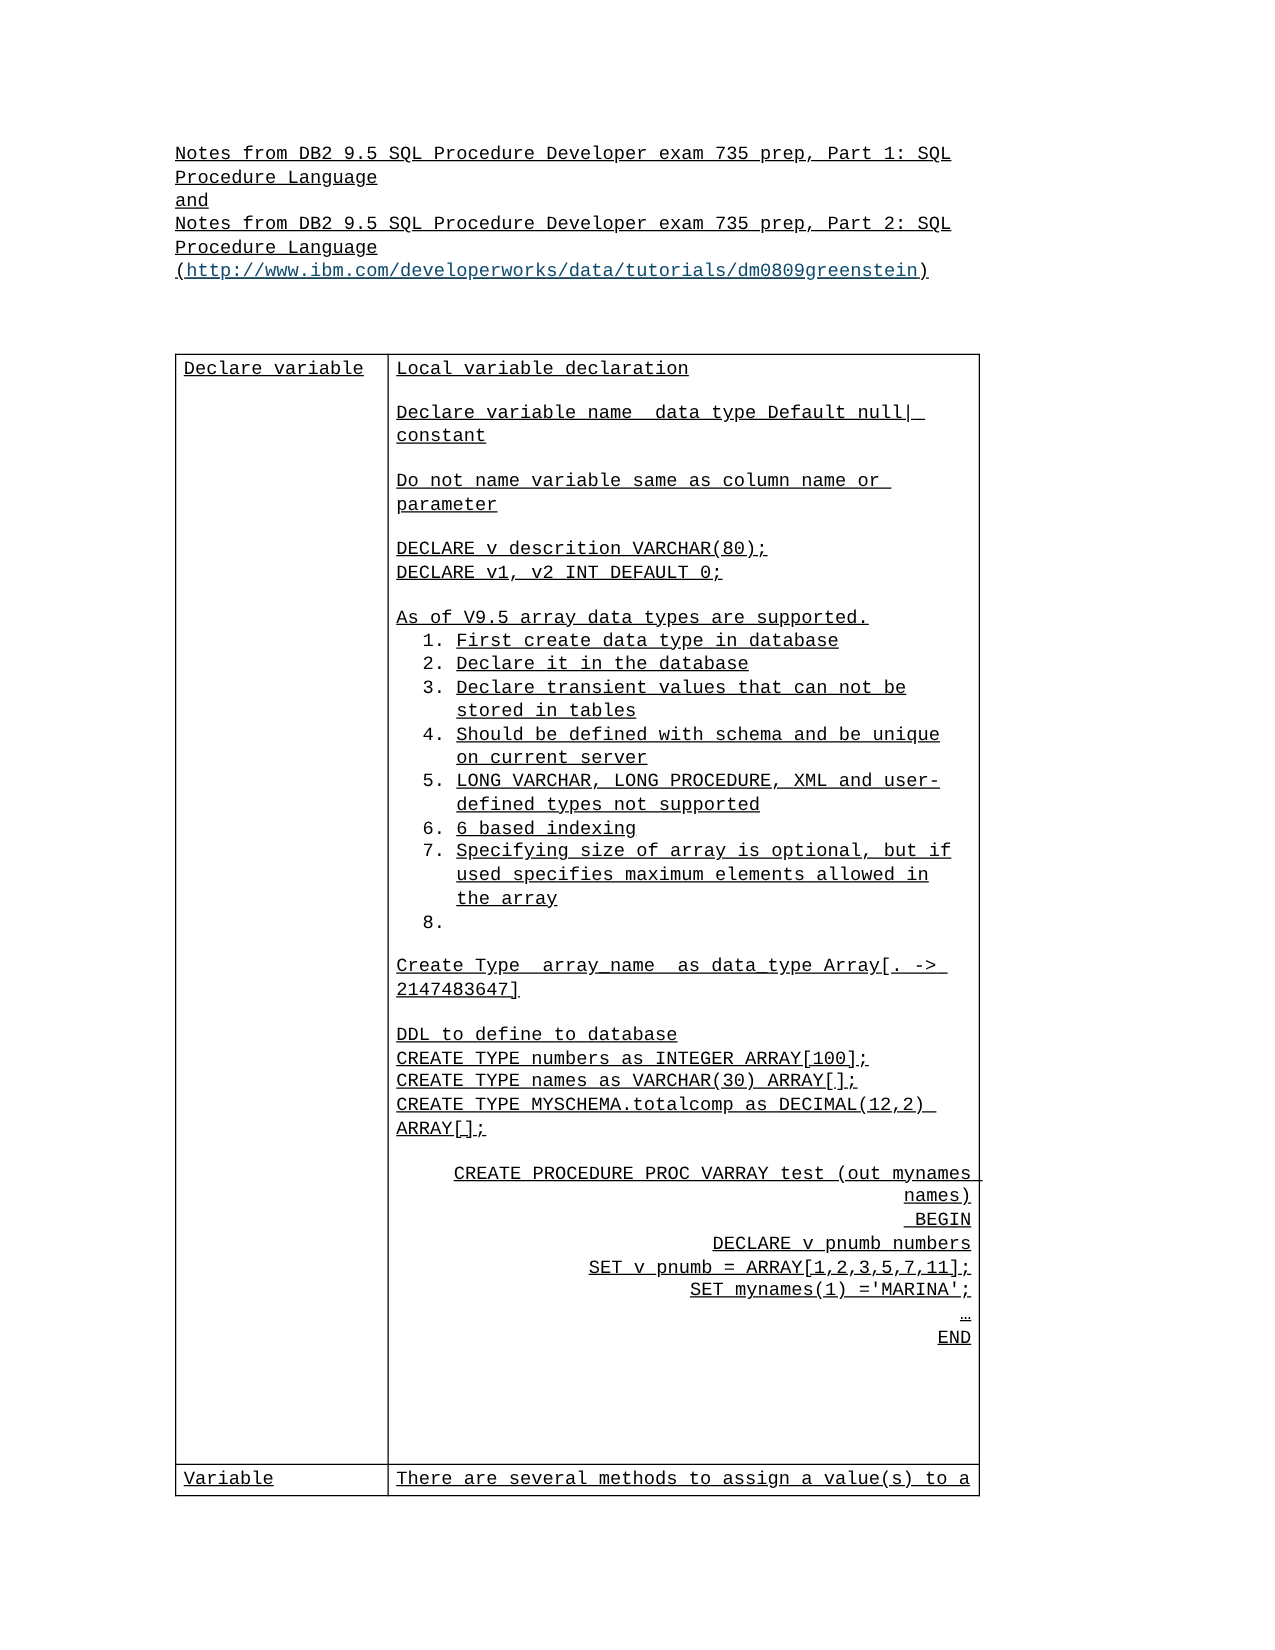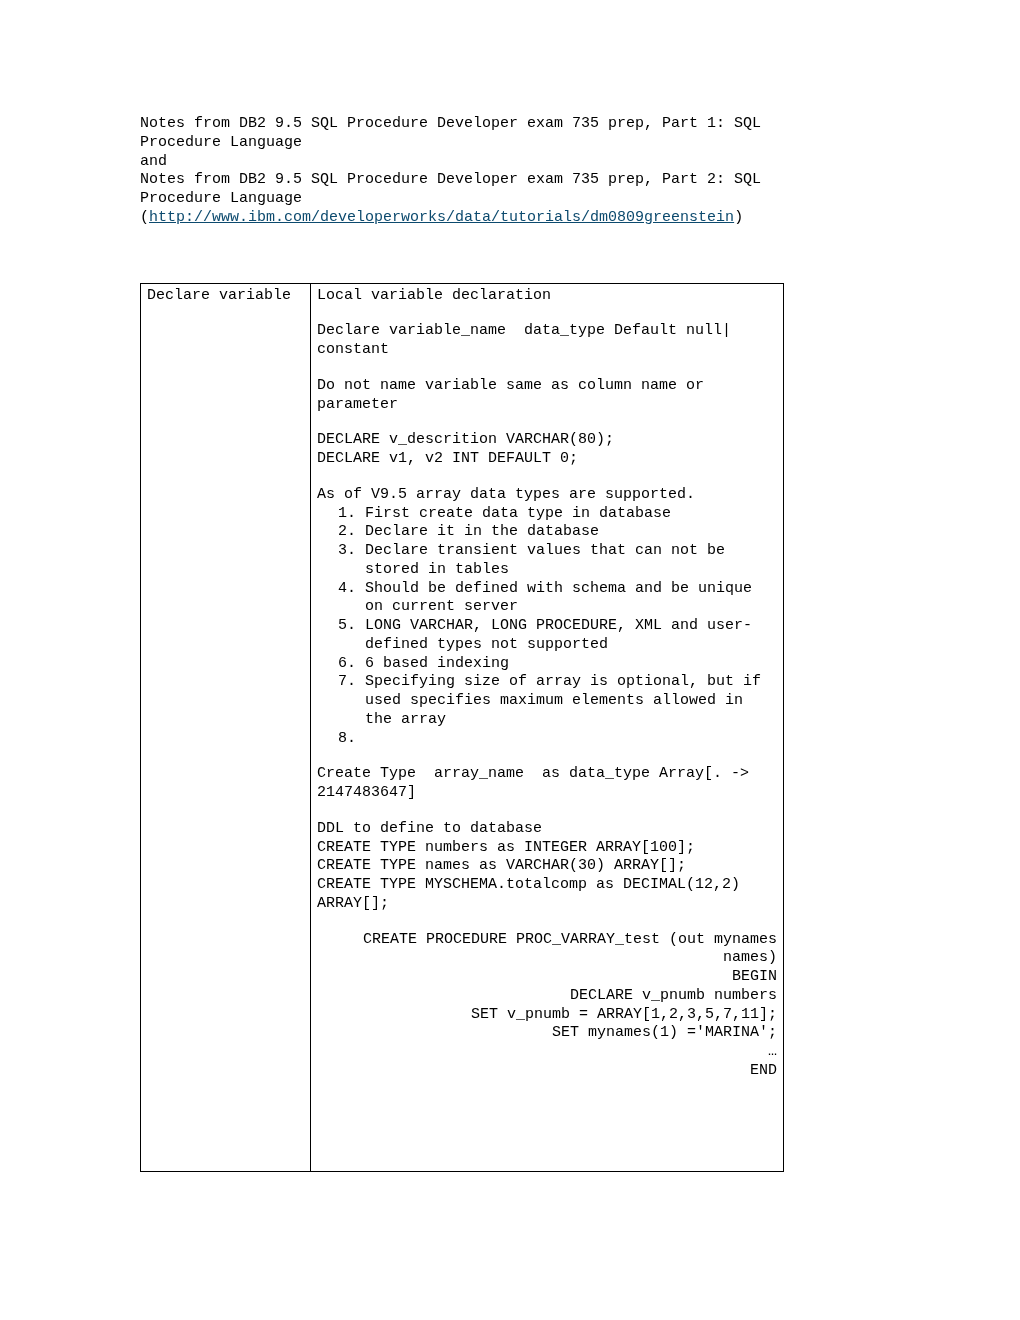"Notes from DB2 9.5 SQL" .page { text-decoration: none -> underline }
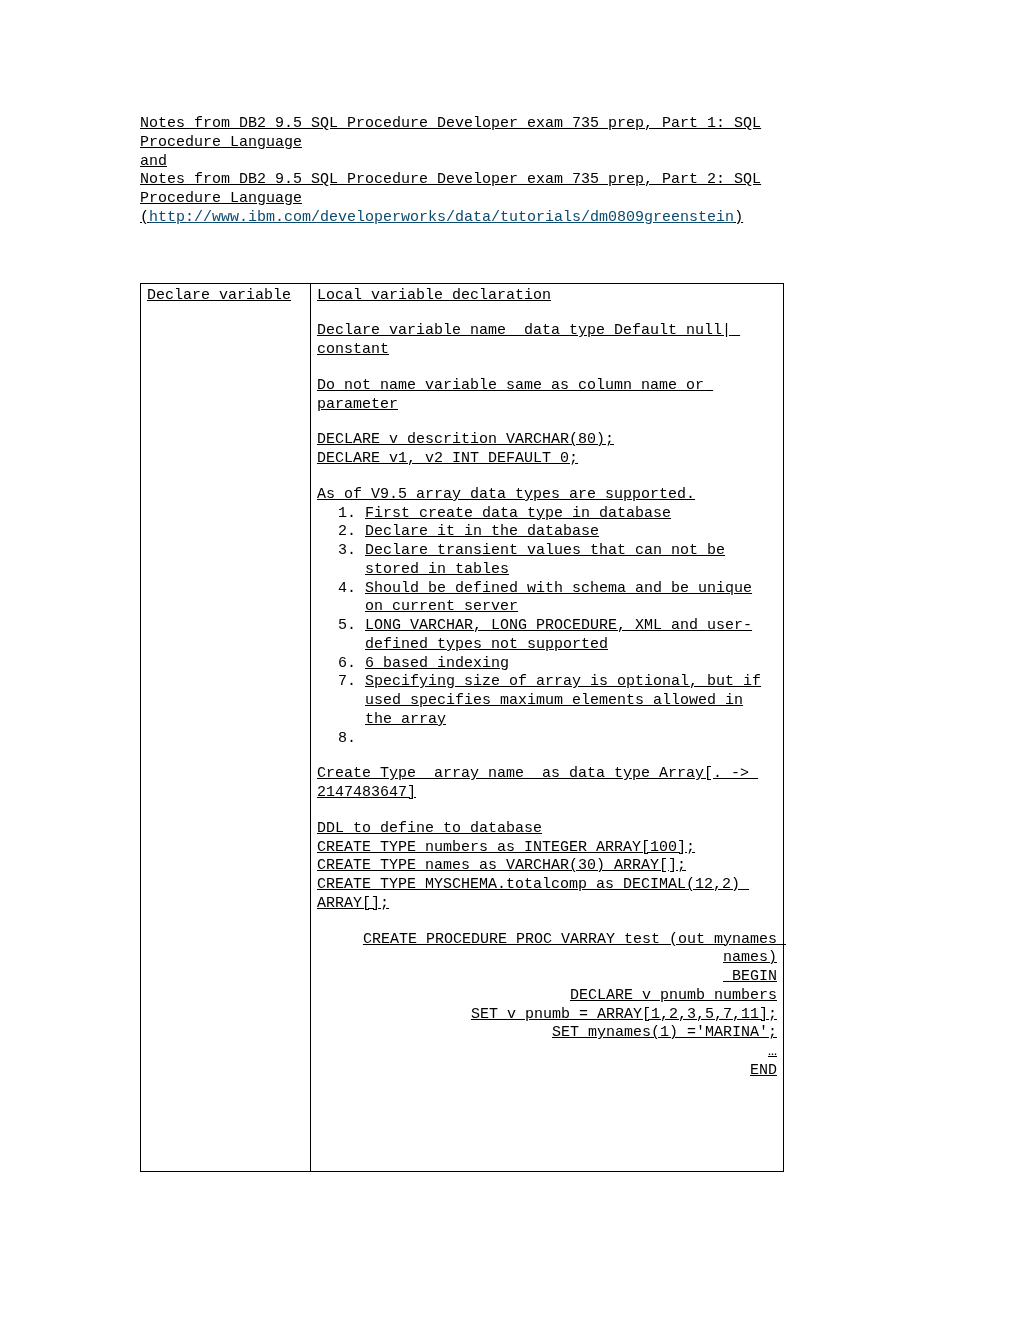"Variable" tr { html: none -> <tr> <td> <span>Variable</span> </td> <td> <span>There are several methods to assign a value(s) to a</span> </td> </tr> }
